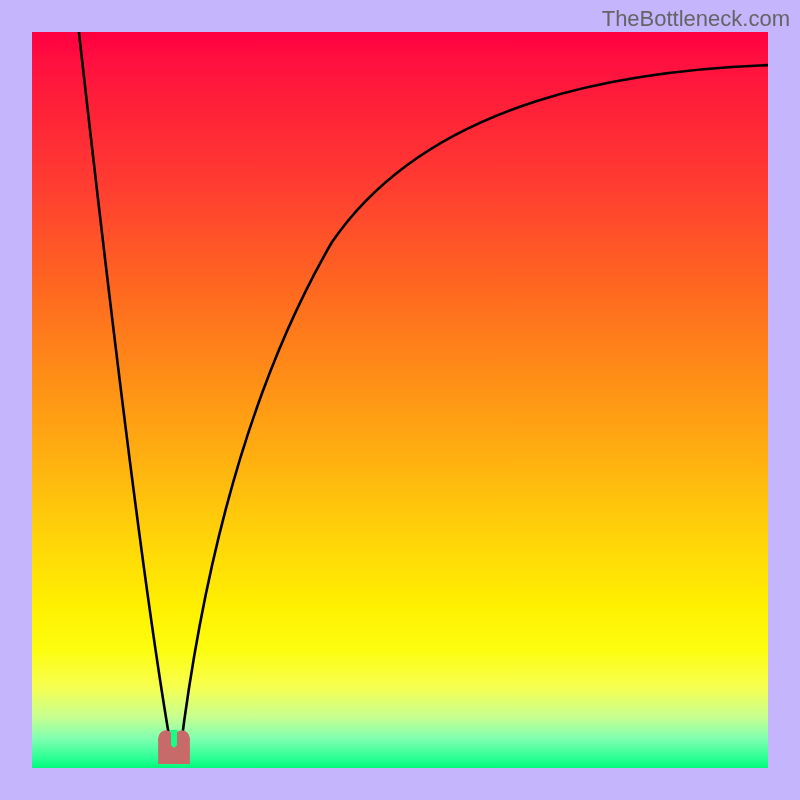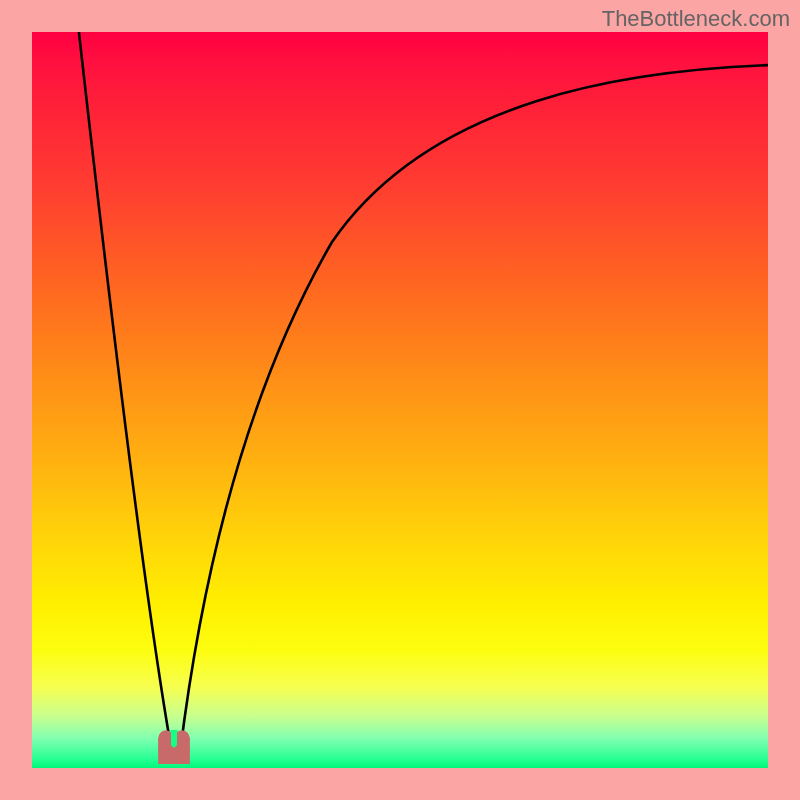"TheBottleneck.com" .frame { background: #fca5a5 -> #c4b5fd }
